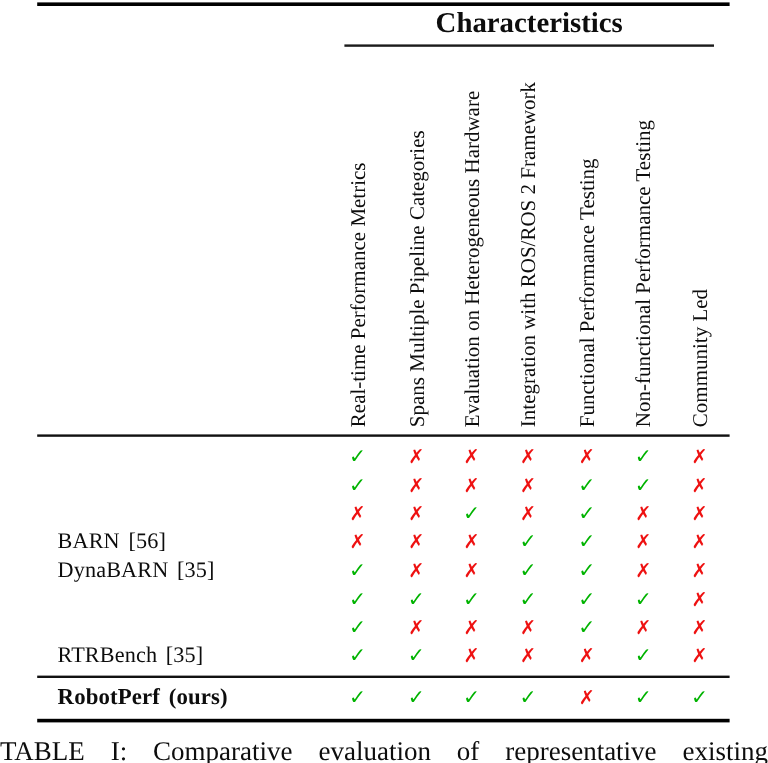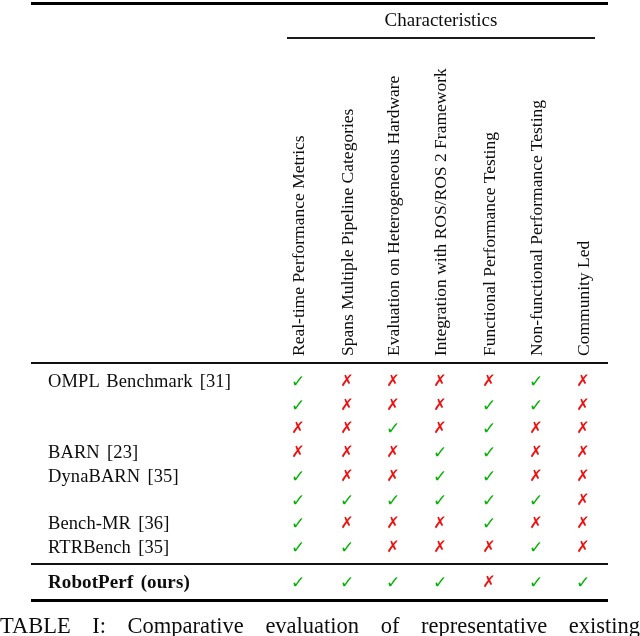"Characteristics" .group-header { font-size: 19px -> 24px; font-weight: normal -> bold }
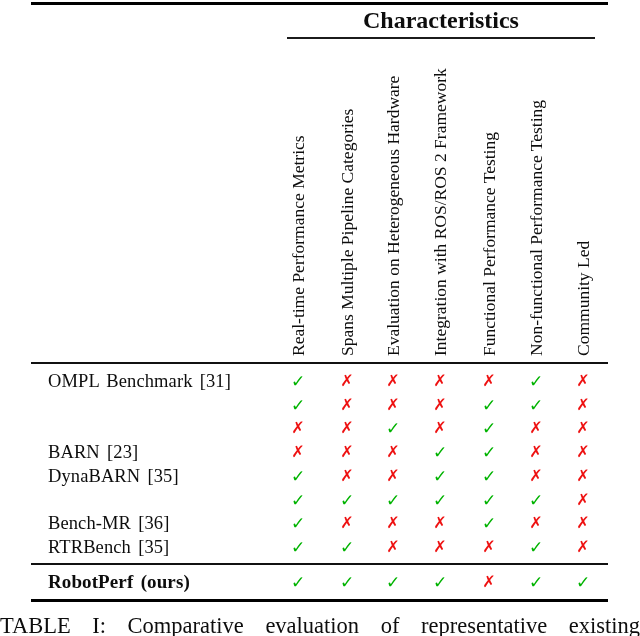"OMPL Benchmark [31]" span.row-label { html: <span>OMPL Benchmark [31]</span> -> none }
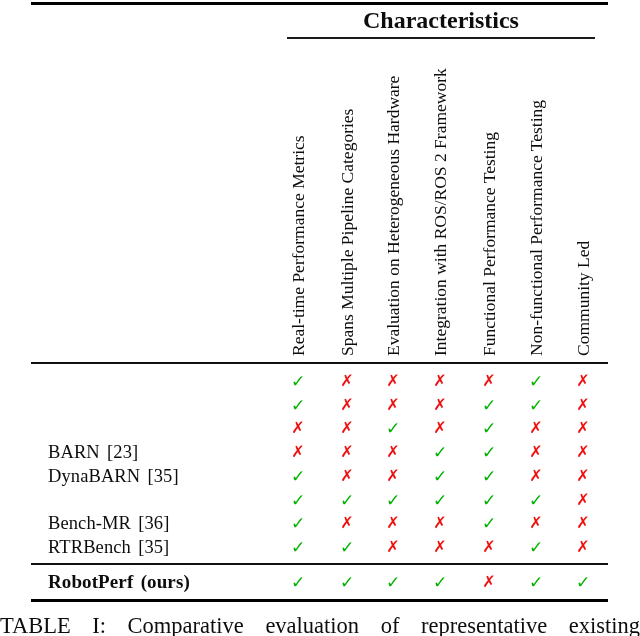"BARN [23]" span.row-label { text: 23 -> 56 }
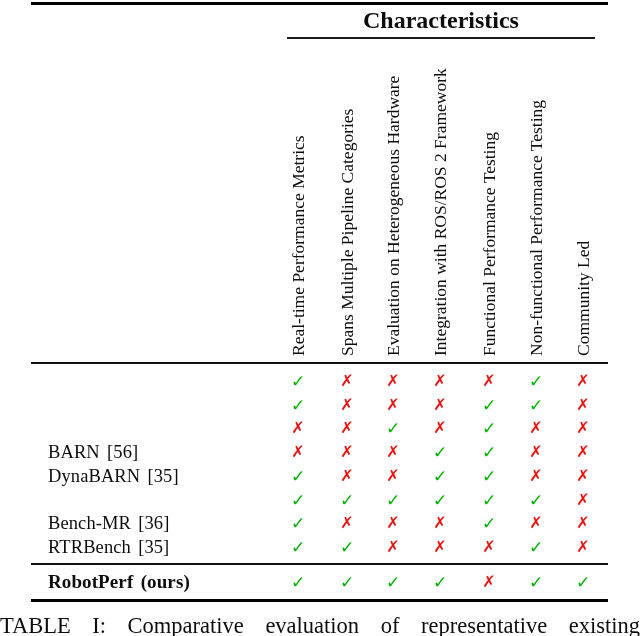"Bench-MR [36]" span.row-label { html: <span>Bench-MR [36]</span> -> none }
